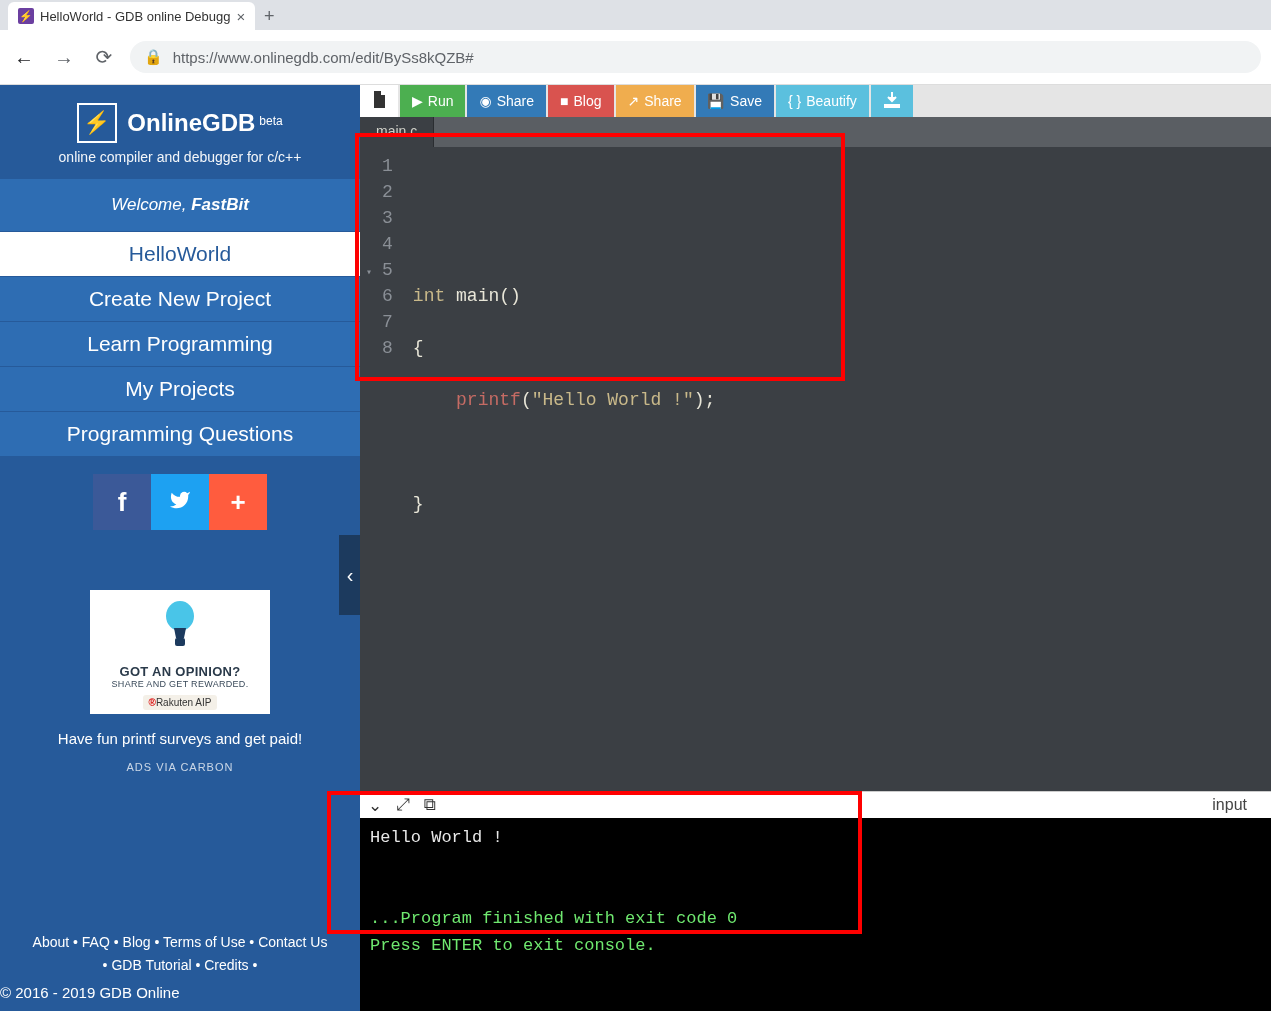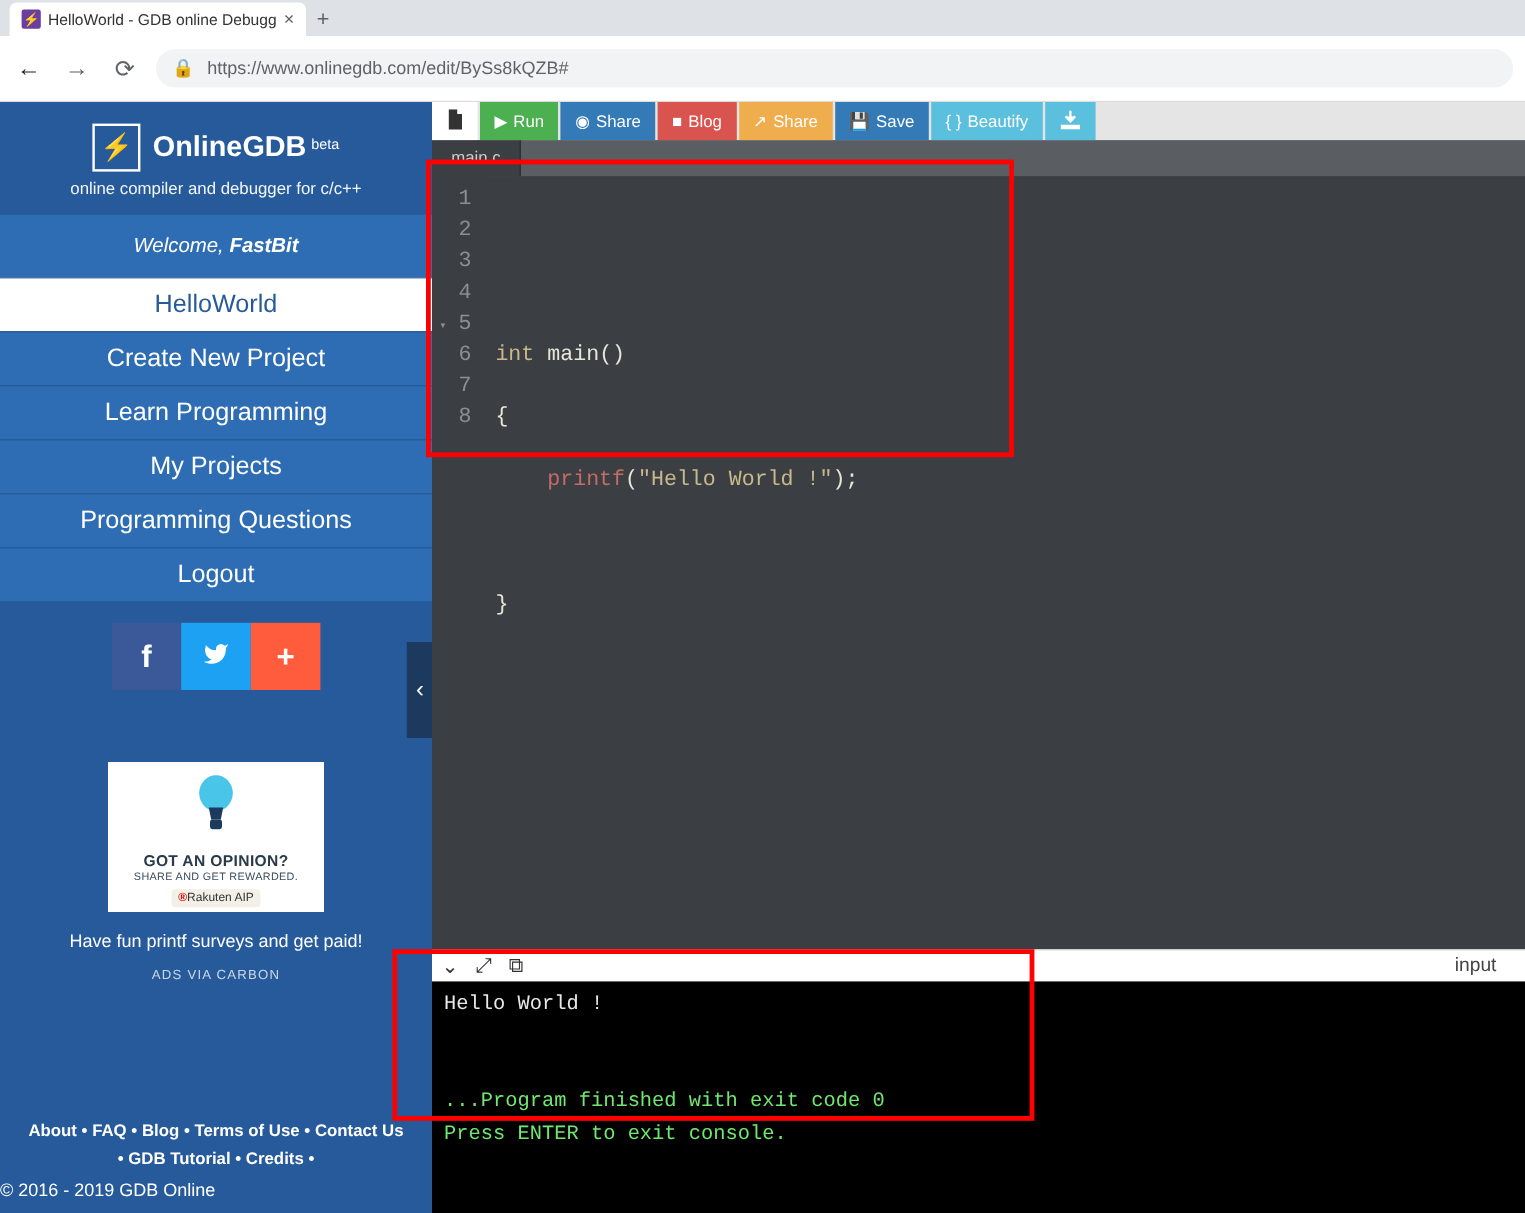"Logout" div.side-item { html: <div><span>Logout</span></div> -> none }
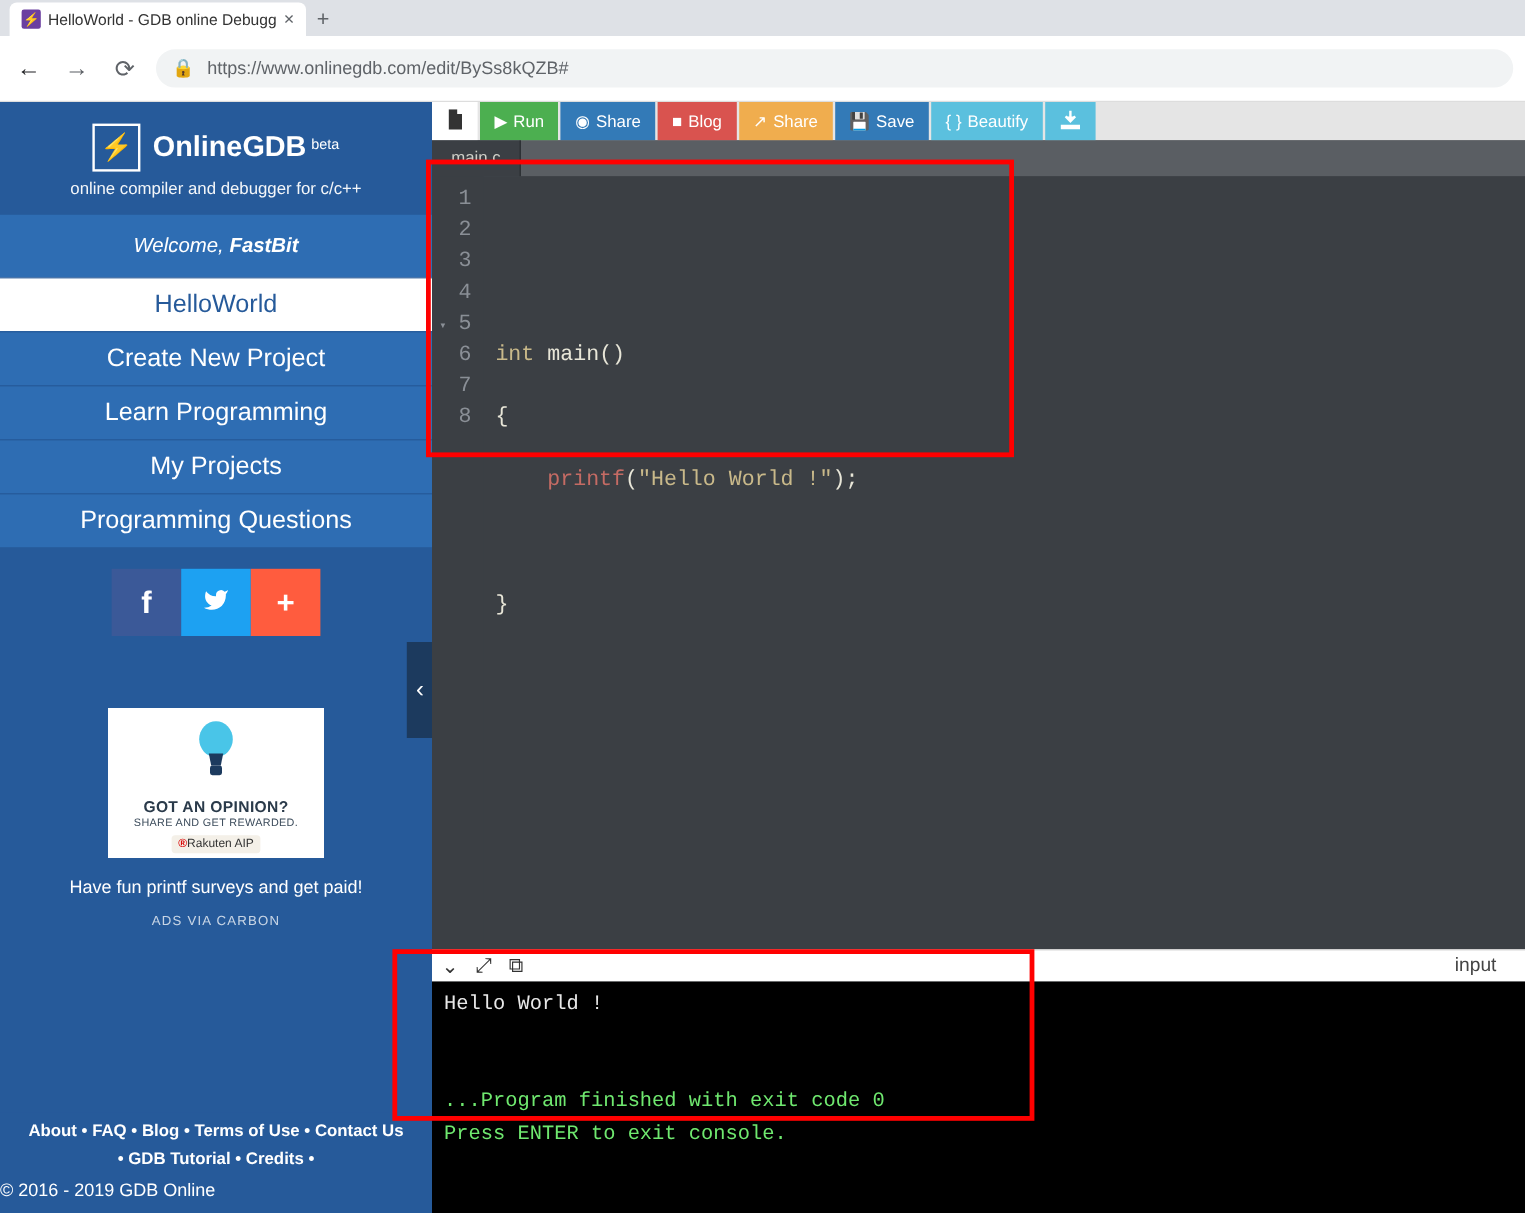"About • FAQ • Blog" .footer-links { font-weight: bold -> none }
